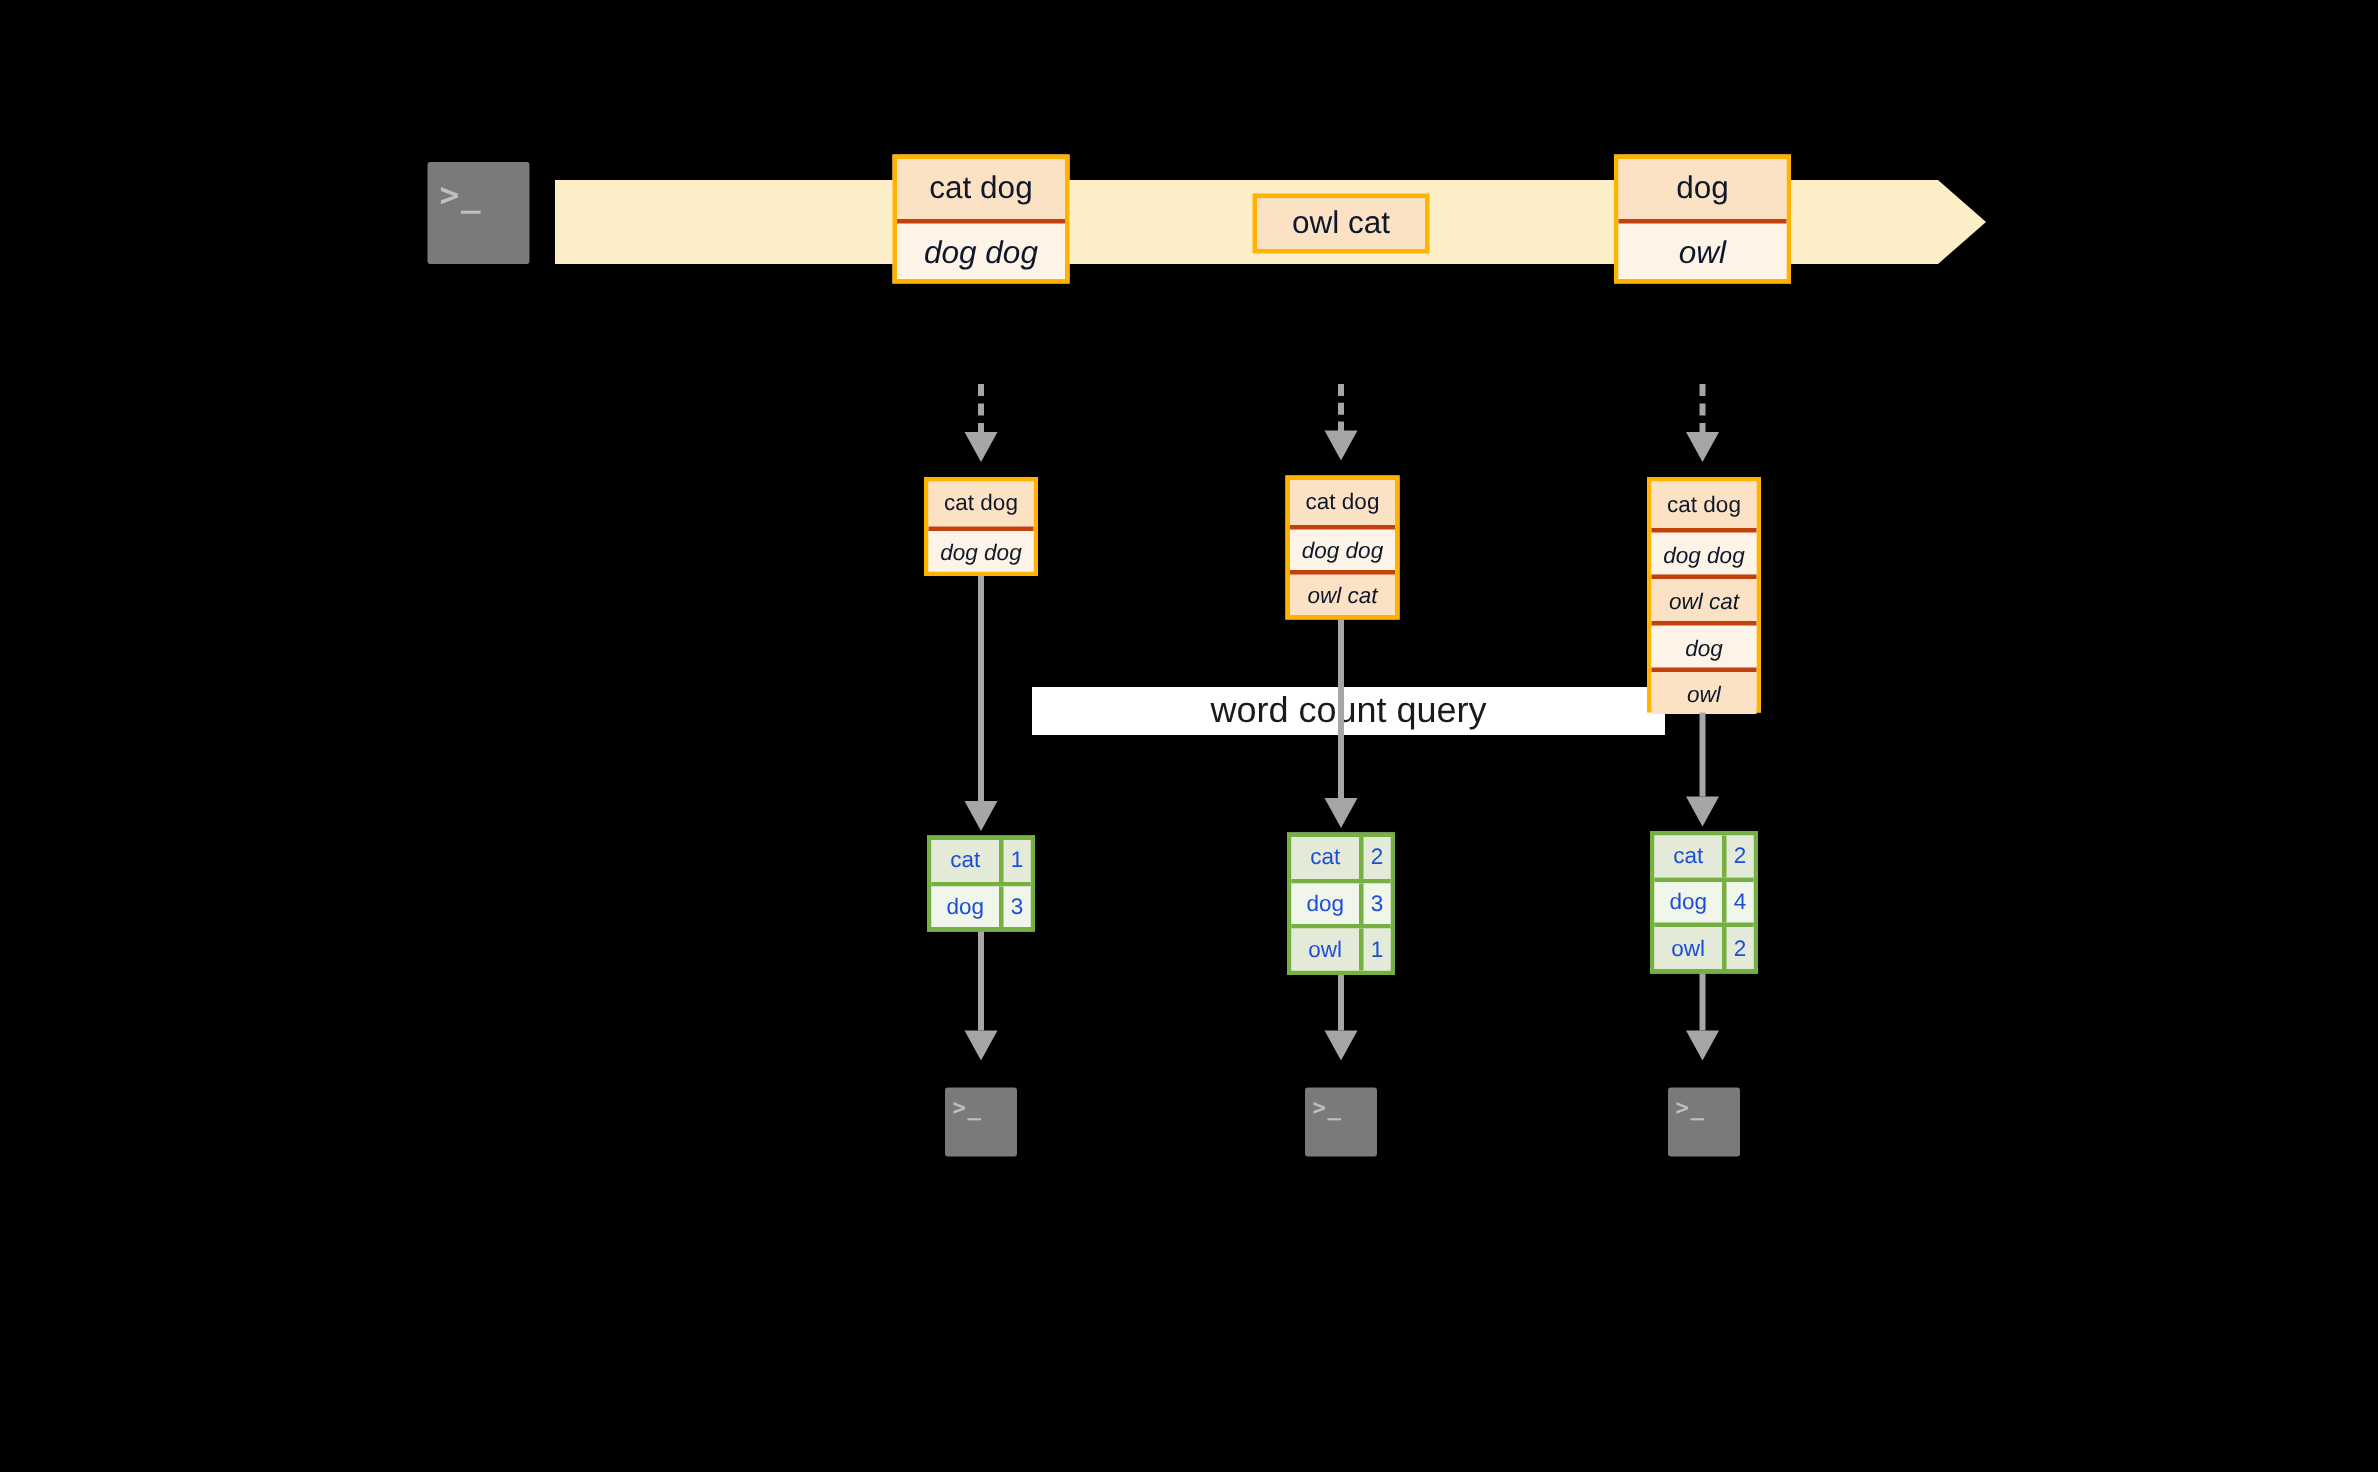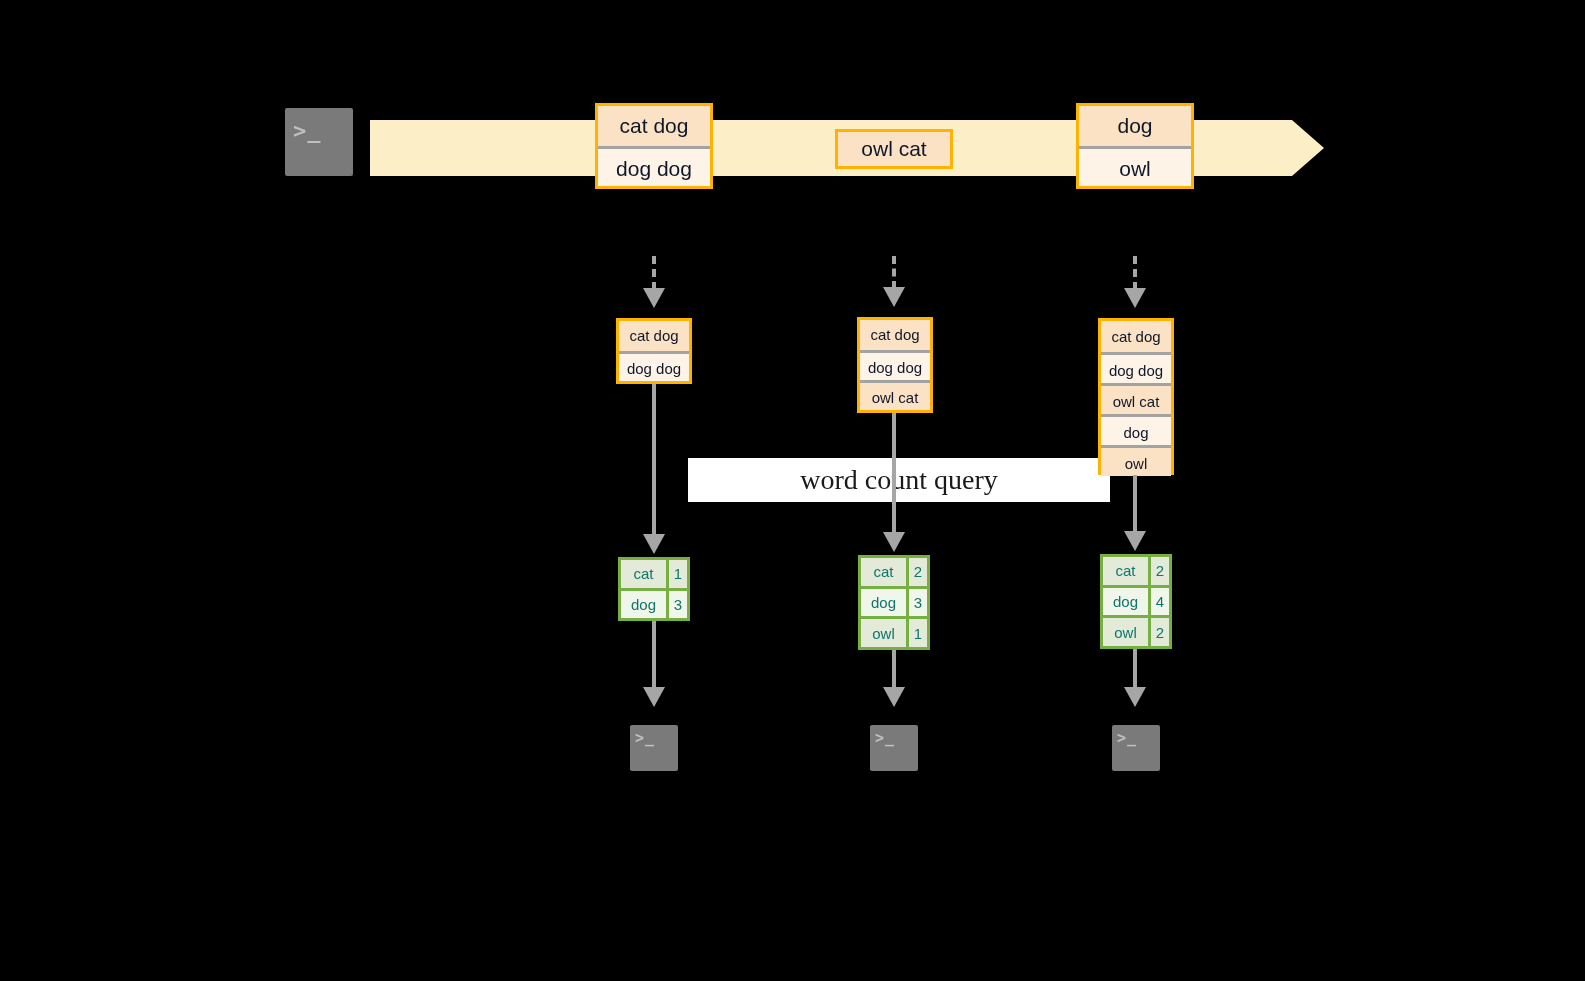"dog dog" .ocell + .ocell { border-top: 3px solid #a3a3a3 -> 3px solid #c2410c; font-style: none -> italic }
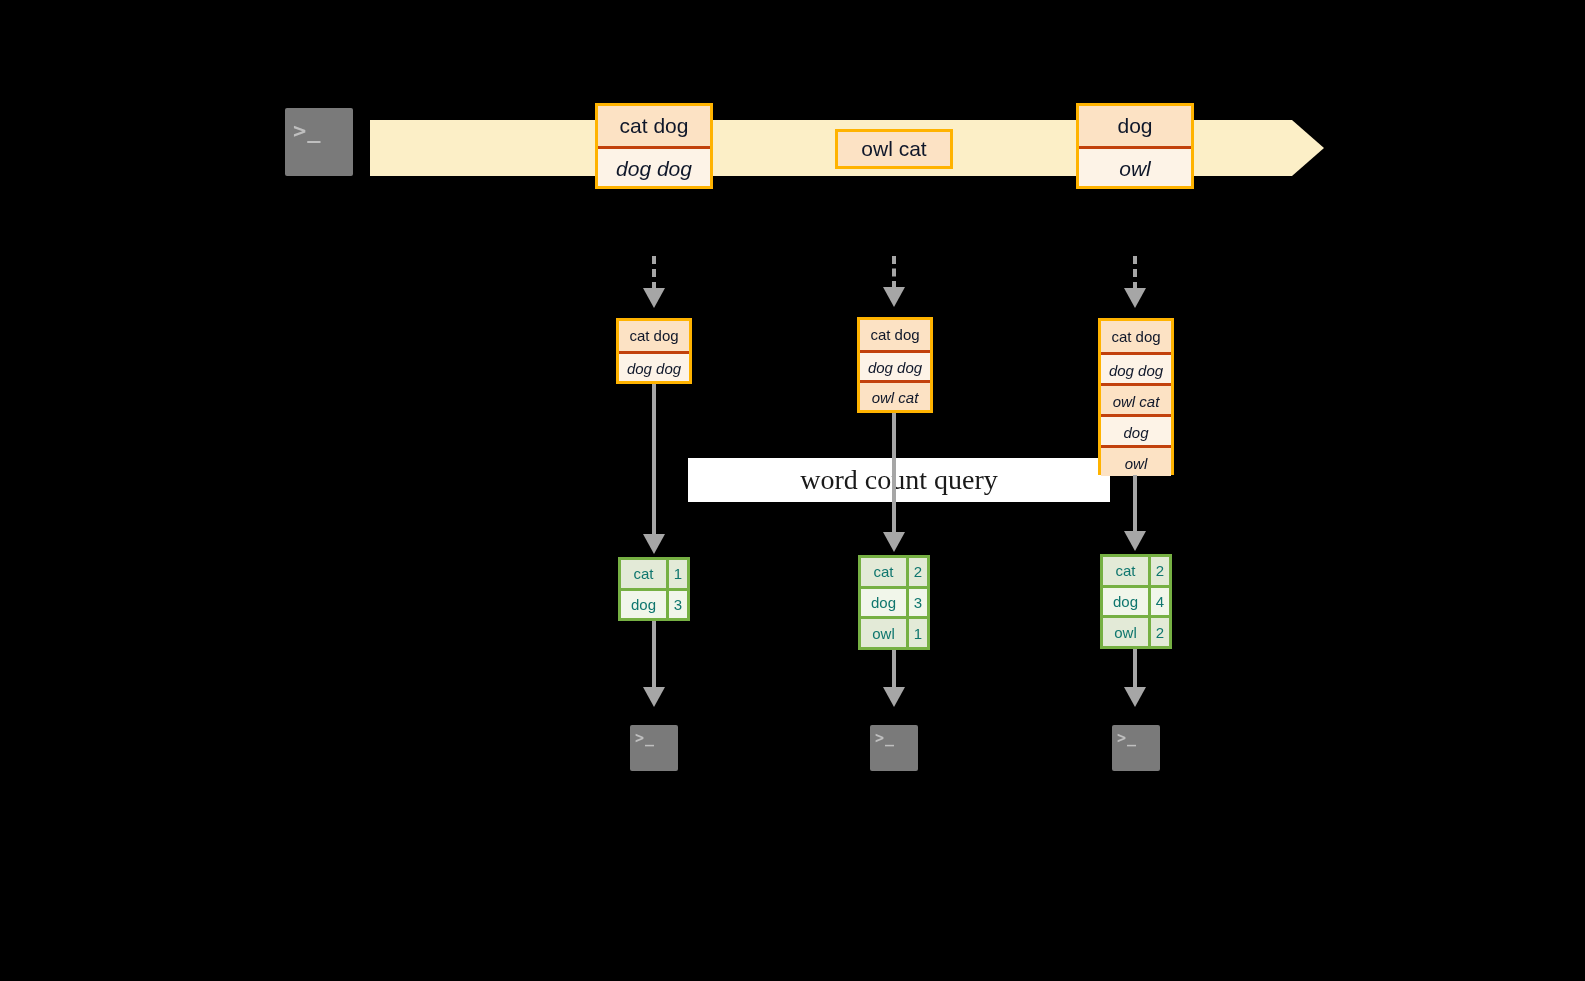"word count query" div.label-band { font-family: Liberation Serif, serif -> none; font-size: 28px -> 24px; height: 44px -> 32px }
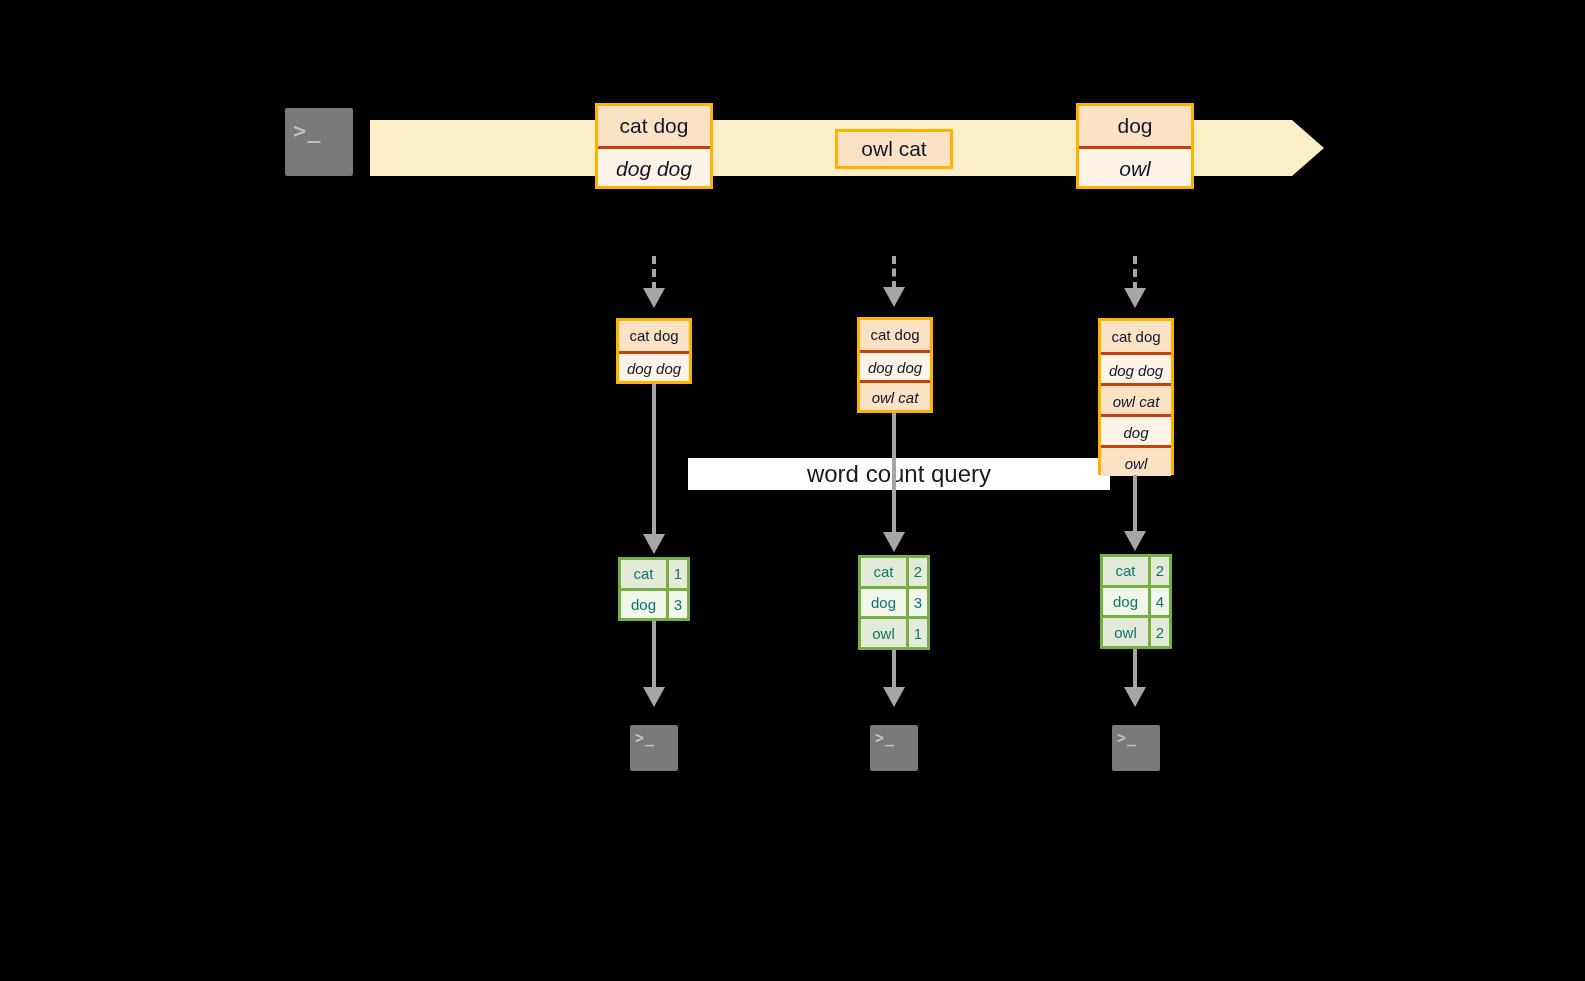"cat" .gcell { color: #0f766e -> #1d4ed8 }
